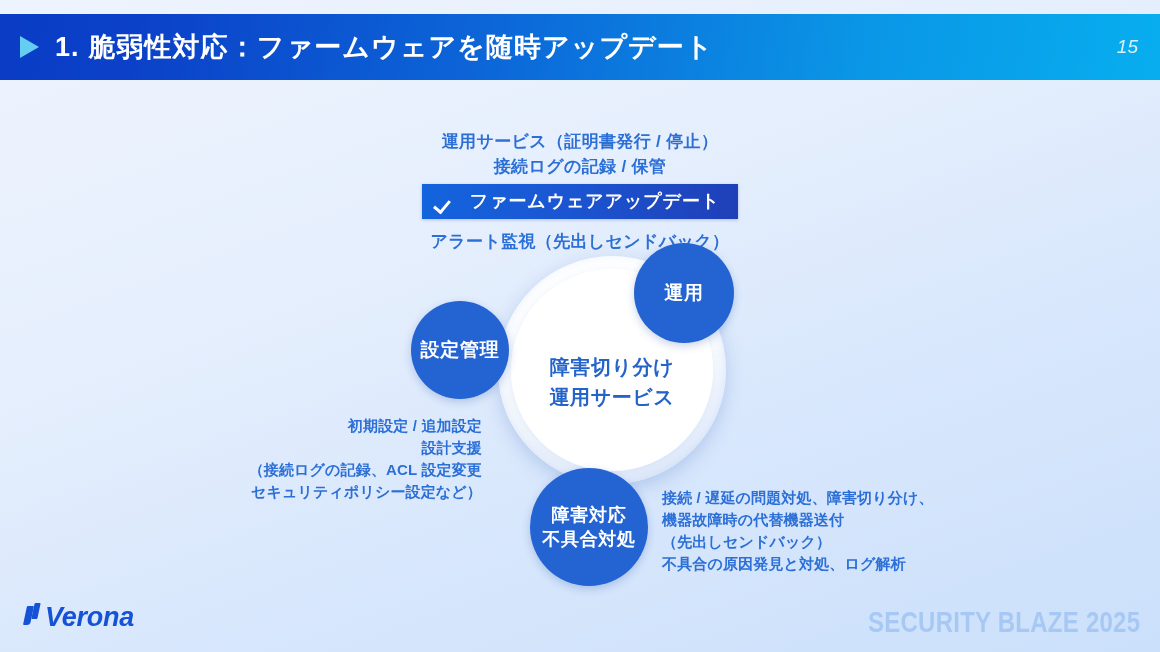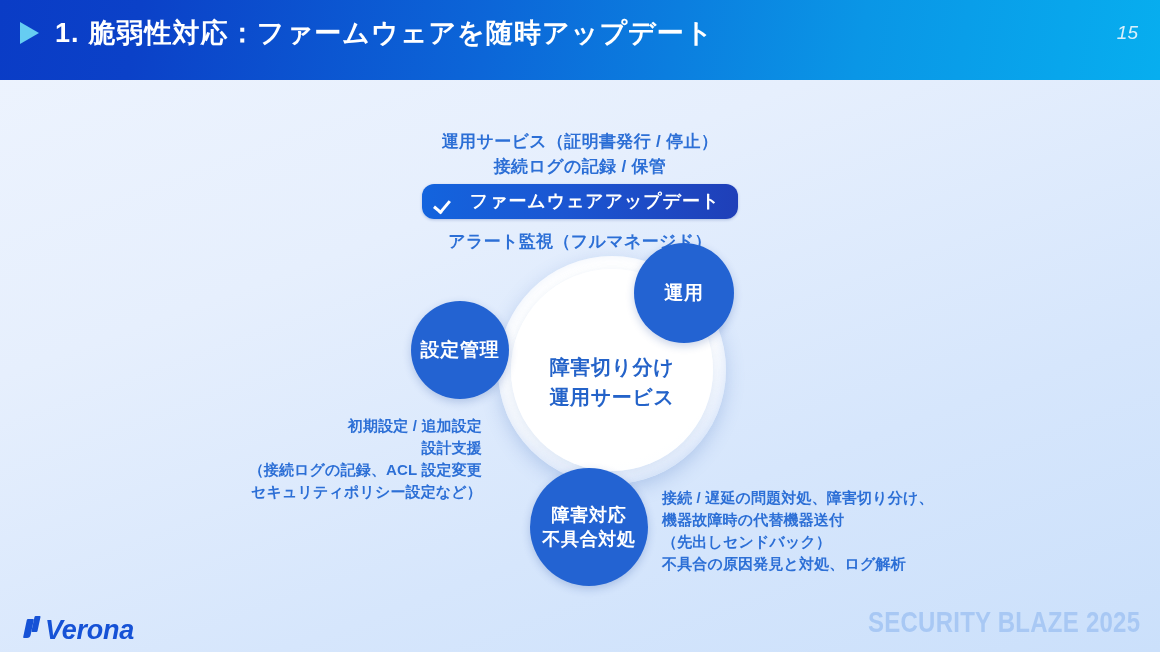"1. 脆弱性対応：ファームウェアを随時アップデート" #header { height: 80px -> 66px; top: 0 -> 14px }
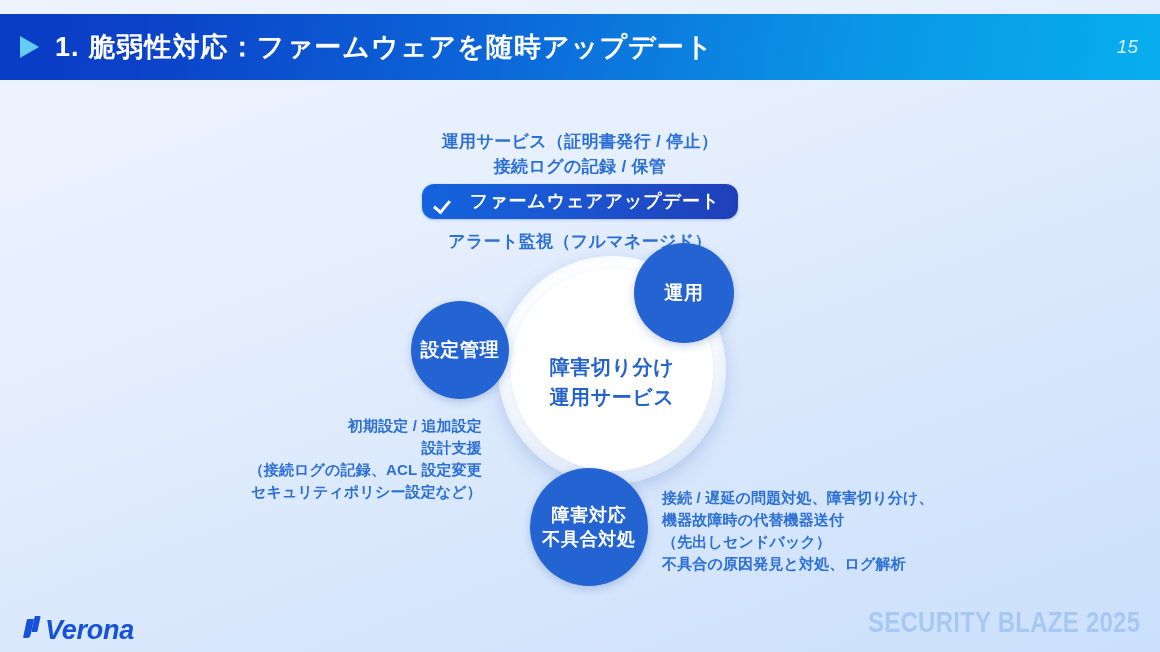"ファームウェアアップデート" #highlight-row { border-radius: 12px -> 0 }
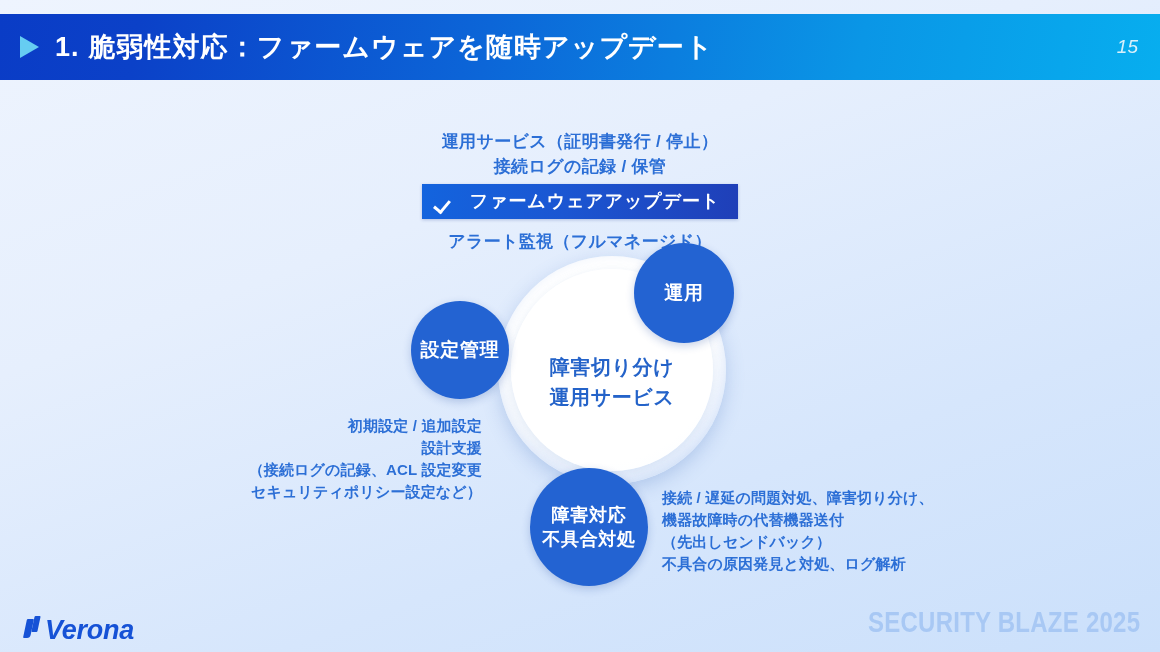"アラート監視（フルマネージド）" div.top-line { text: フルマネージド -> 先出しセンドバック }
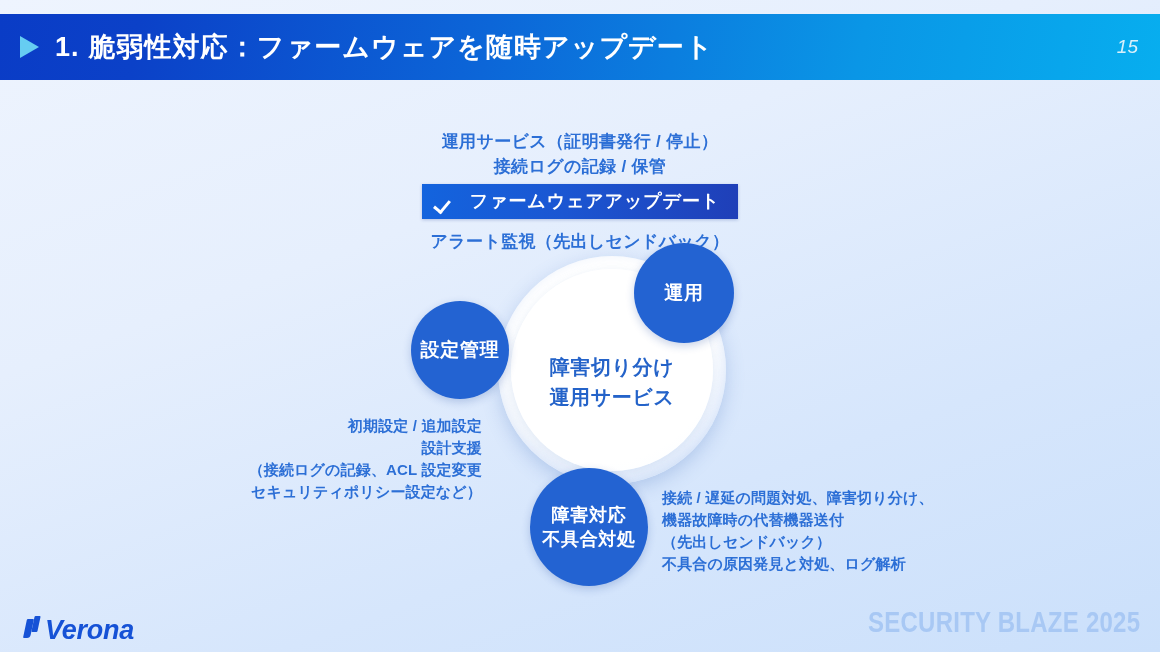"Verona" #logo { bottom: 7px -> 20px }
